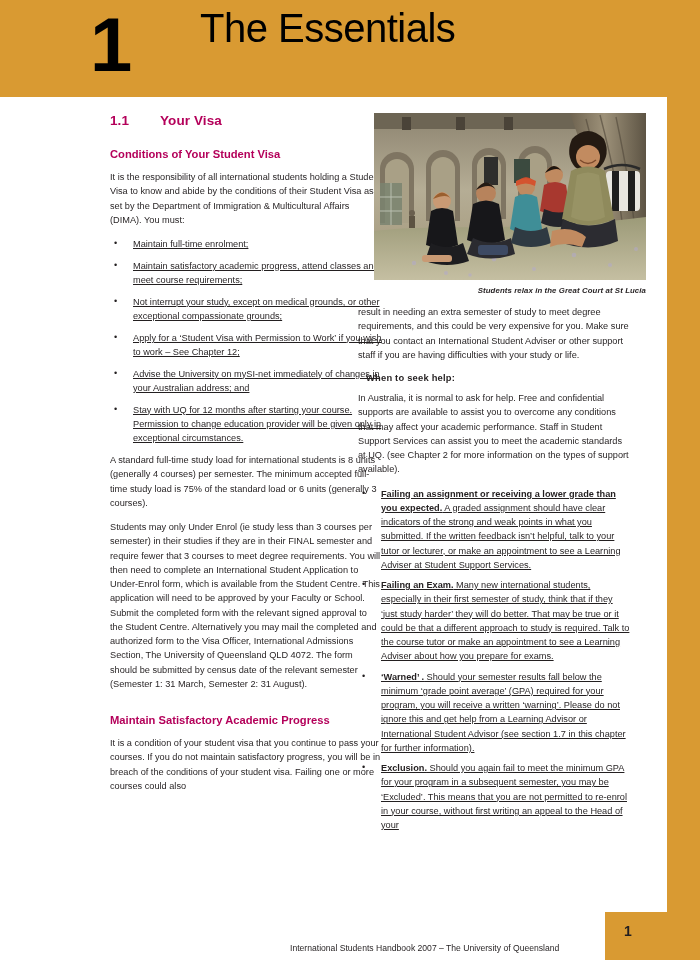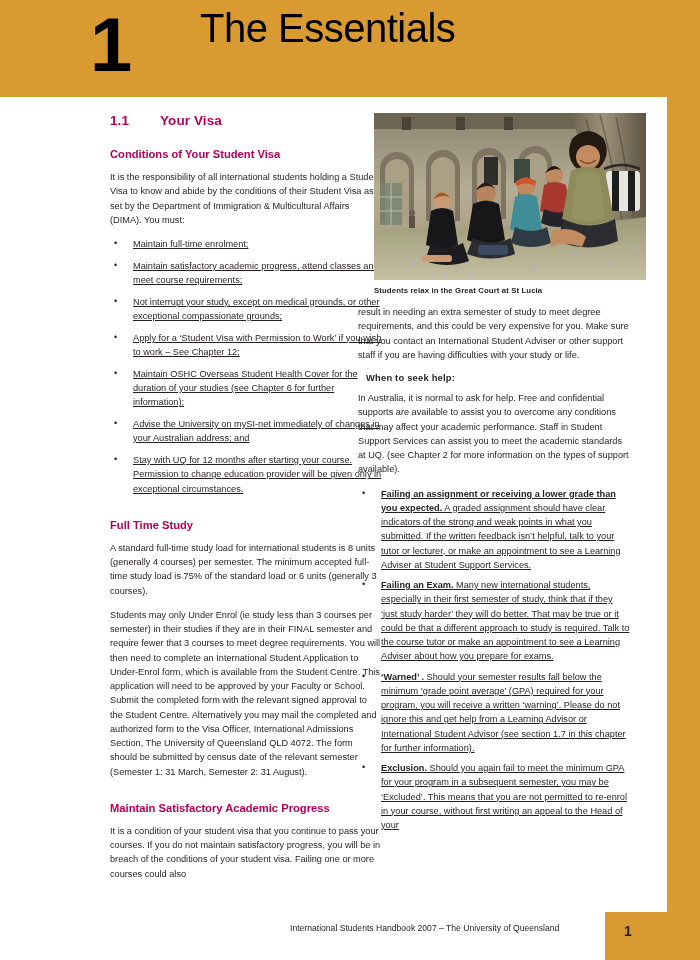"Students relax in the Great" .photo-caption { font-style: none -> italic; text-align: left -> right }
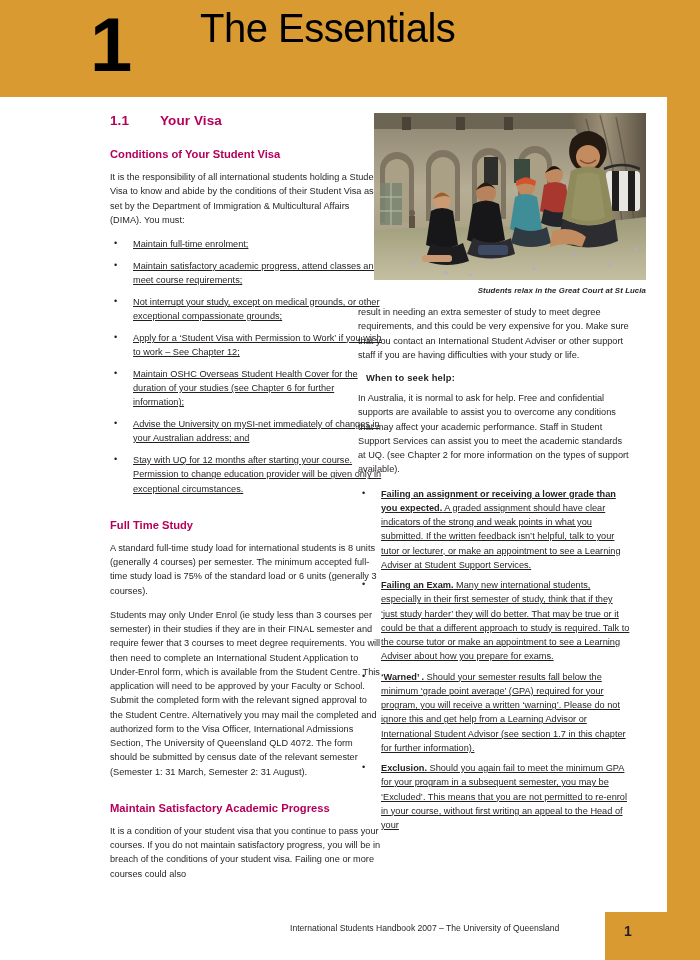"Maintain OSHC Overseas Student Health" li { html: <li>Maintain OSHC Overseas Student Health Cover for the duration of your studies (see Chapter 6 for further information);</li> -> none }
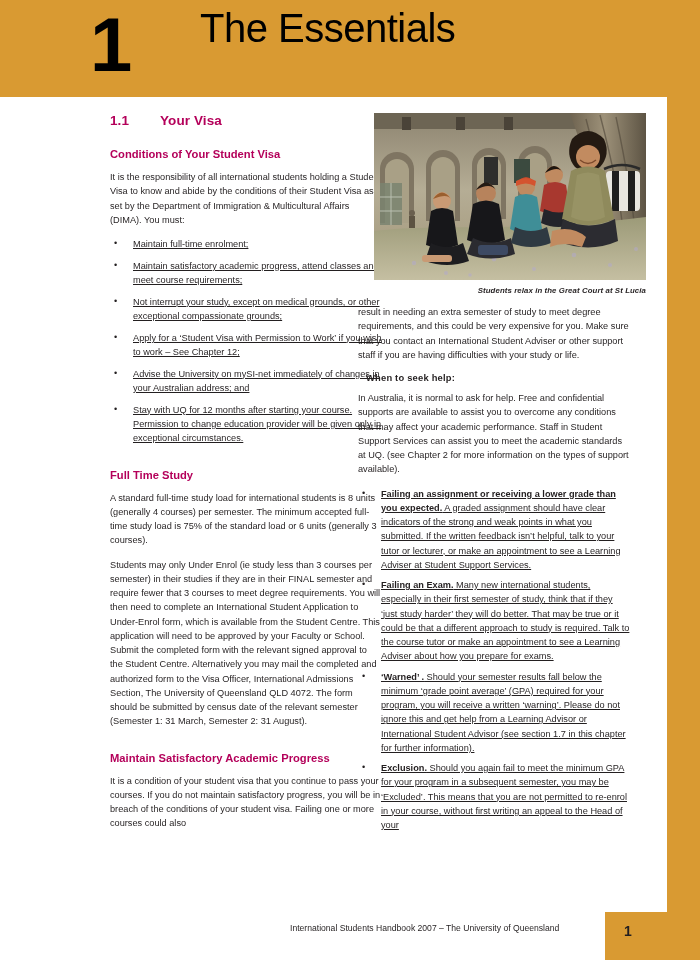"Full Time Study" h3.sub-head { html: <h3>Full Time Study</h3> -> none }
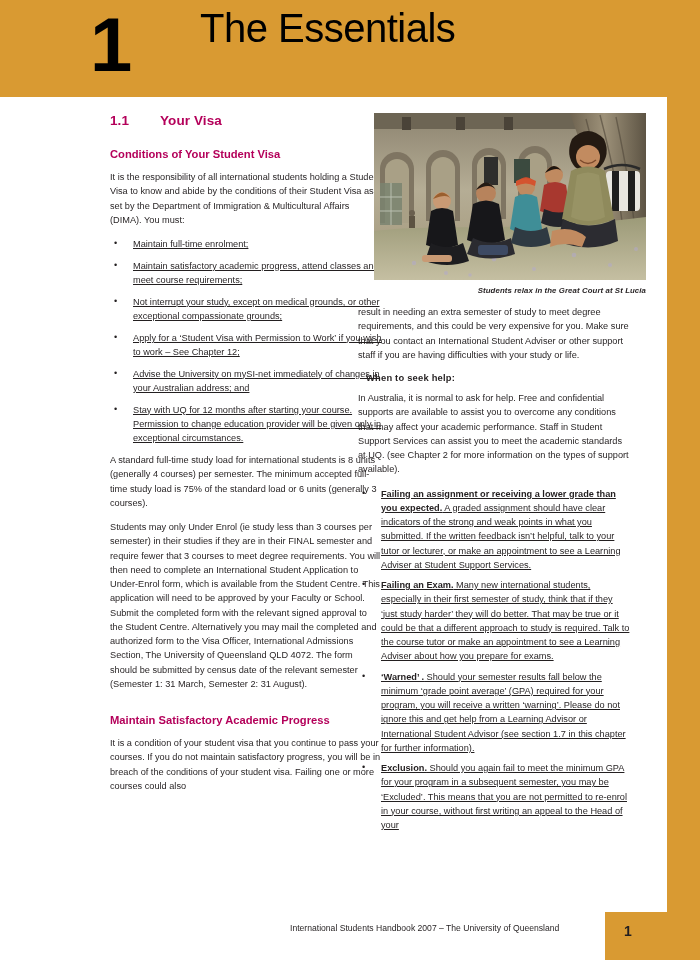"International Students Handbook 2007 –" .footer-text { top: 923px -> 943px }
